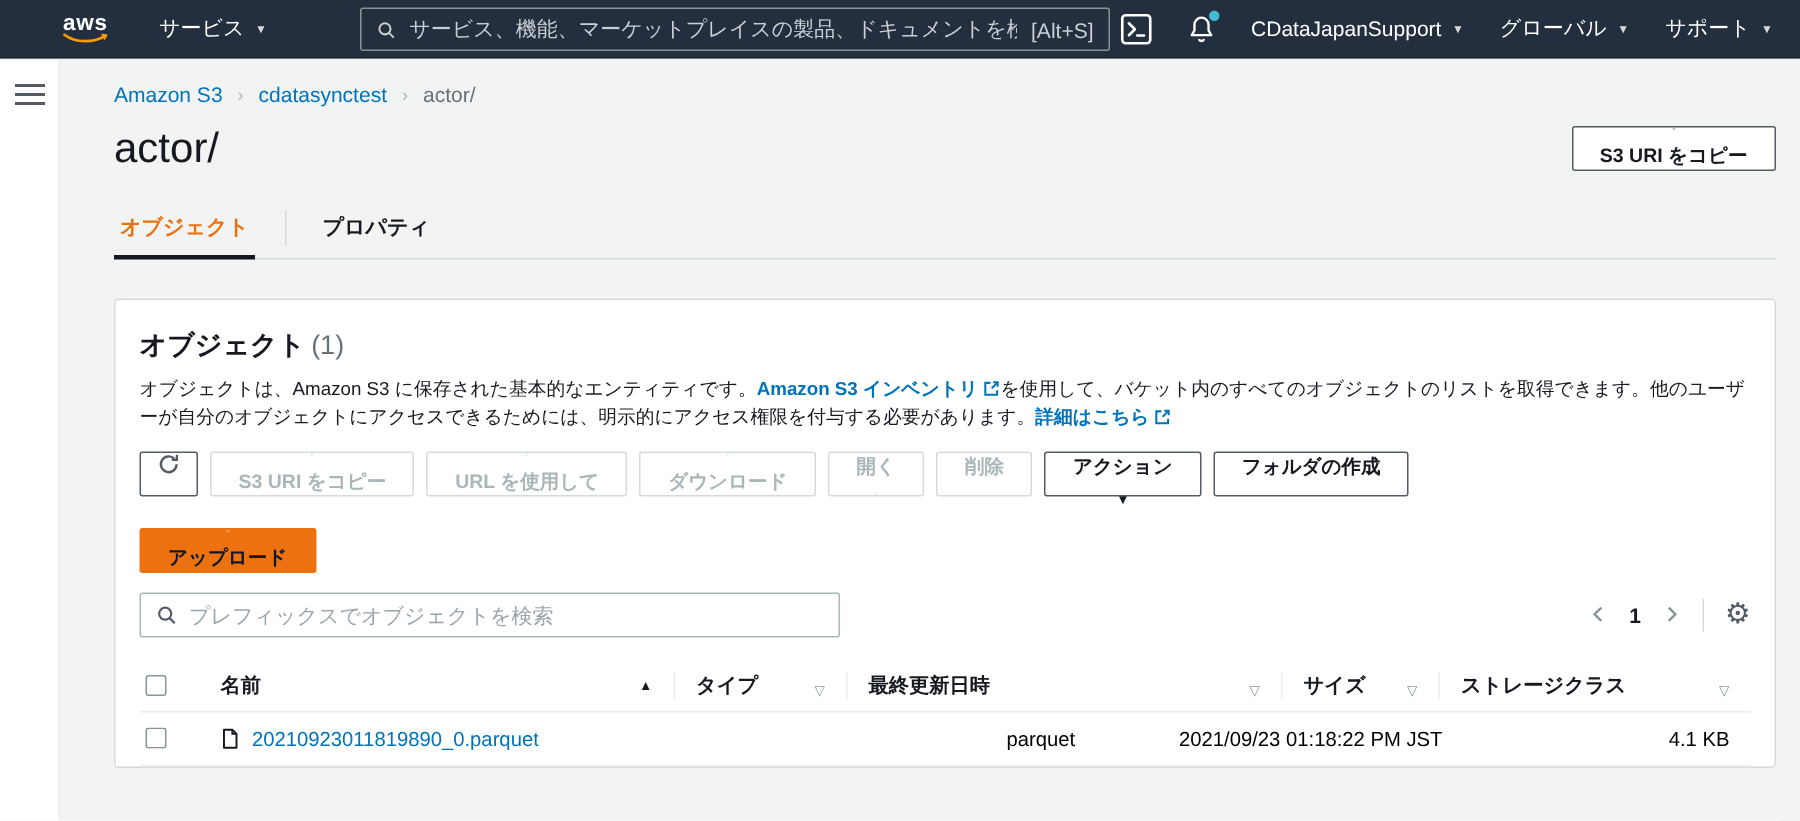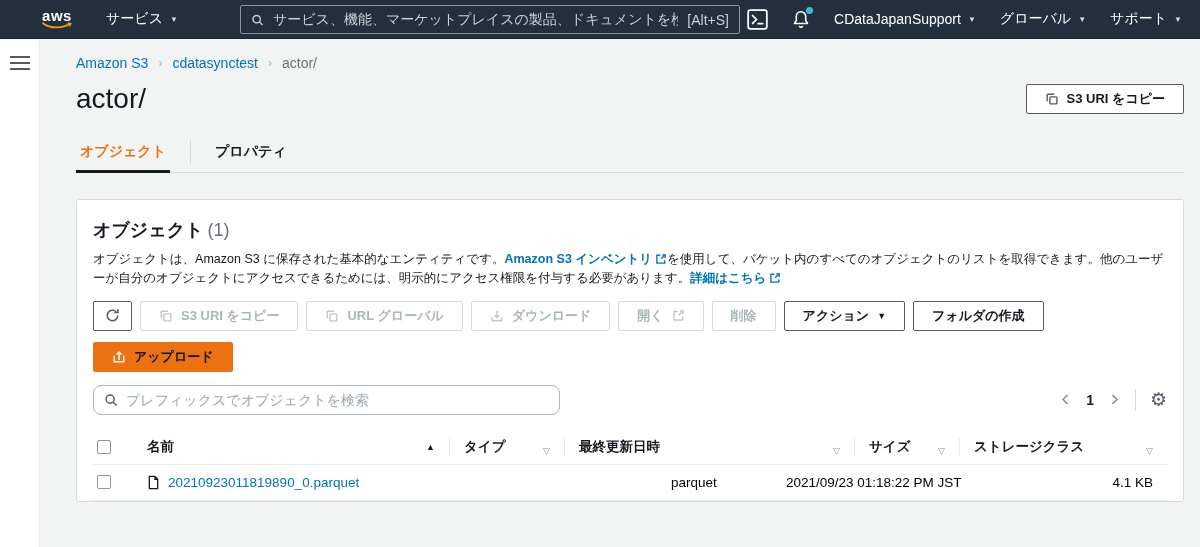"S3 URI をコピー" .btn { flex-direction: none -> column }
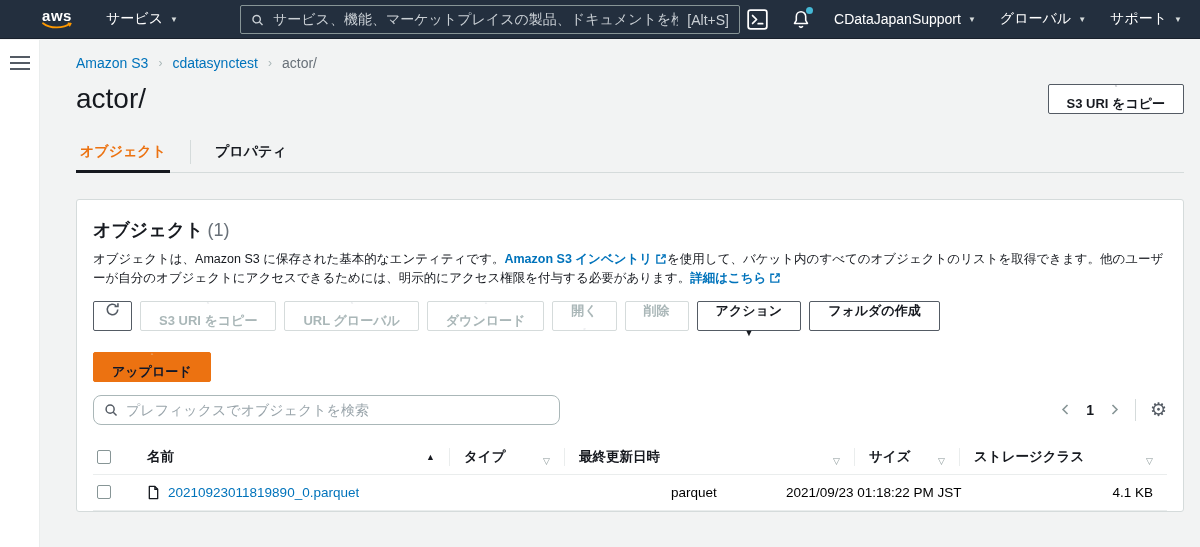"URL グローバル" span { text: グローバル -> を使用して }
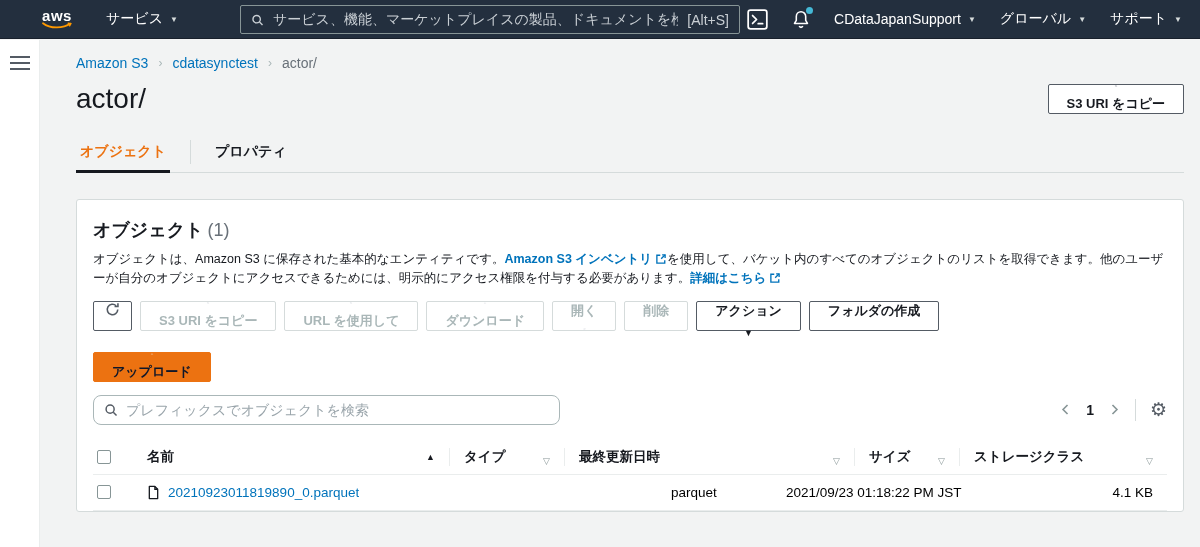"プレフィックスでオブジェクトを検索" .obj-search { border-radius: 8px -> 2px }
